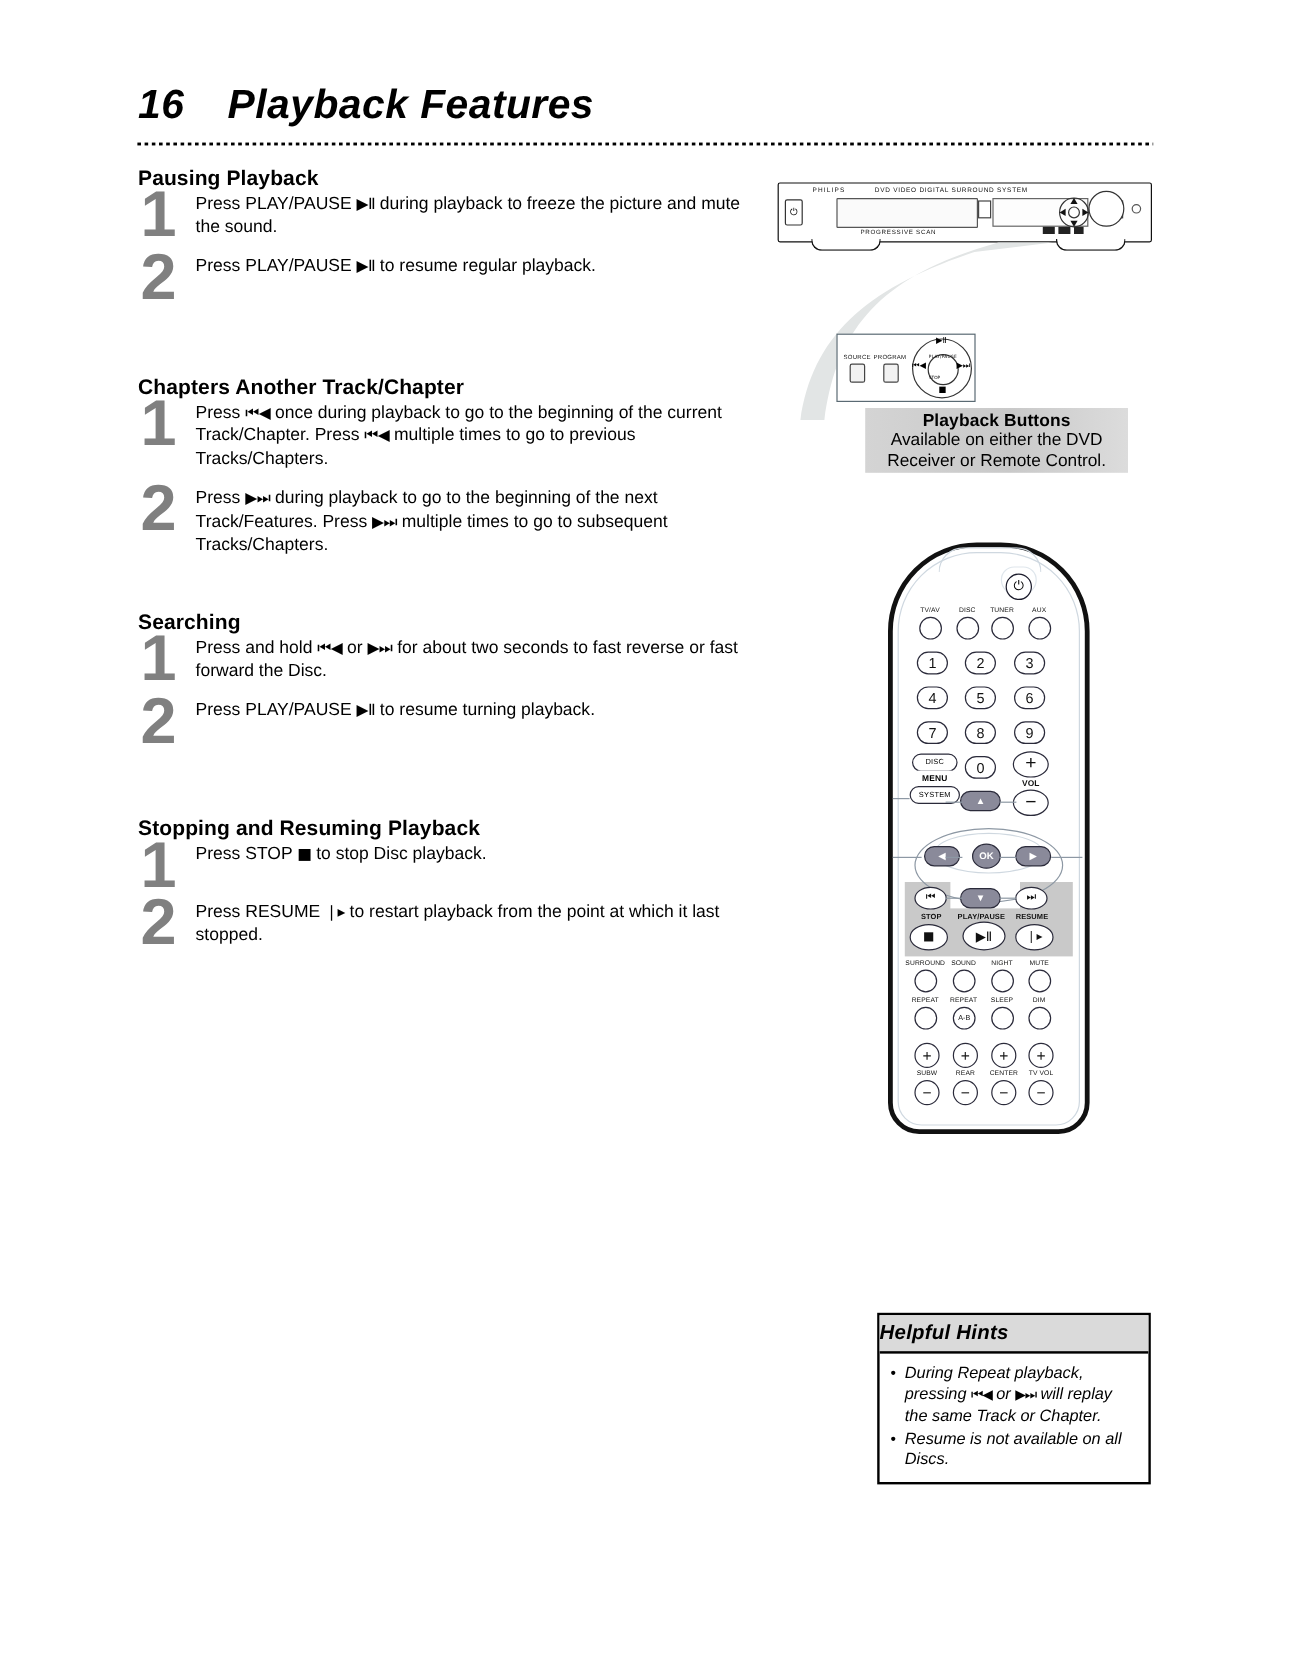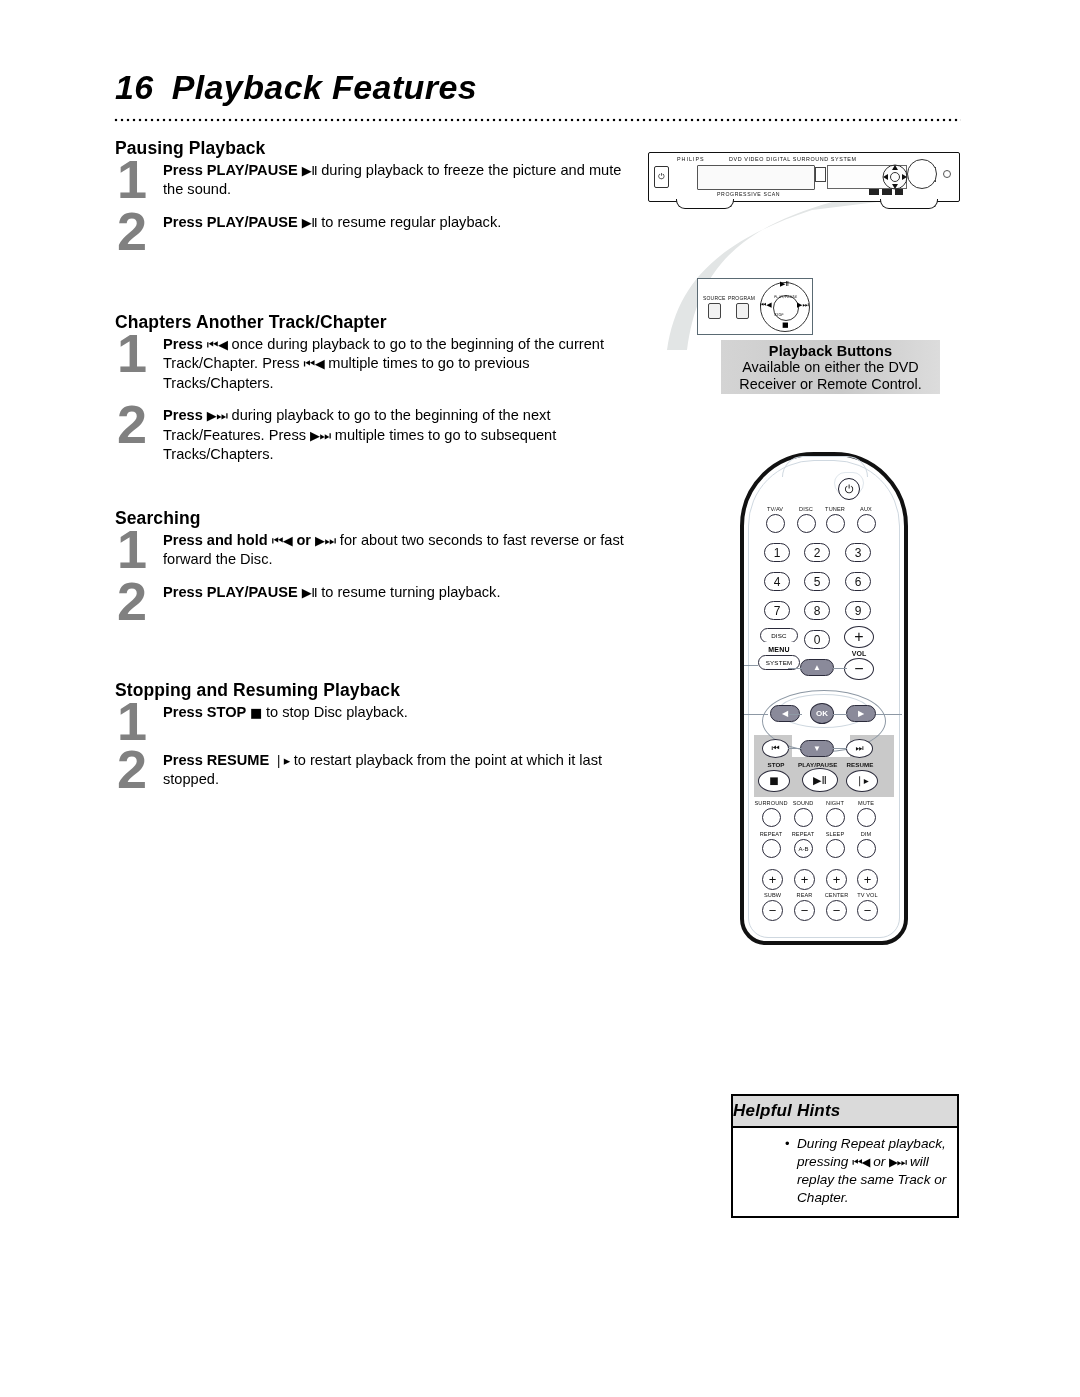"16" .page-title .num { margin-right: 18px -> 36px }
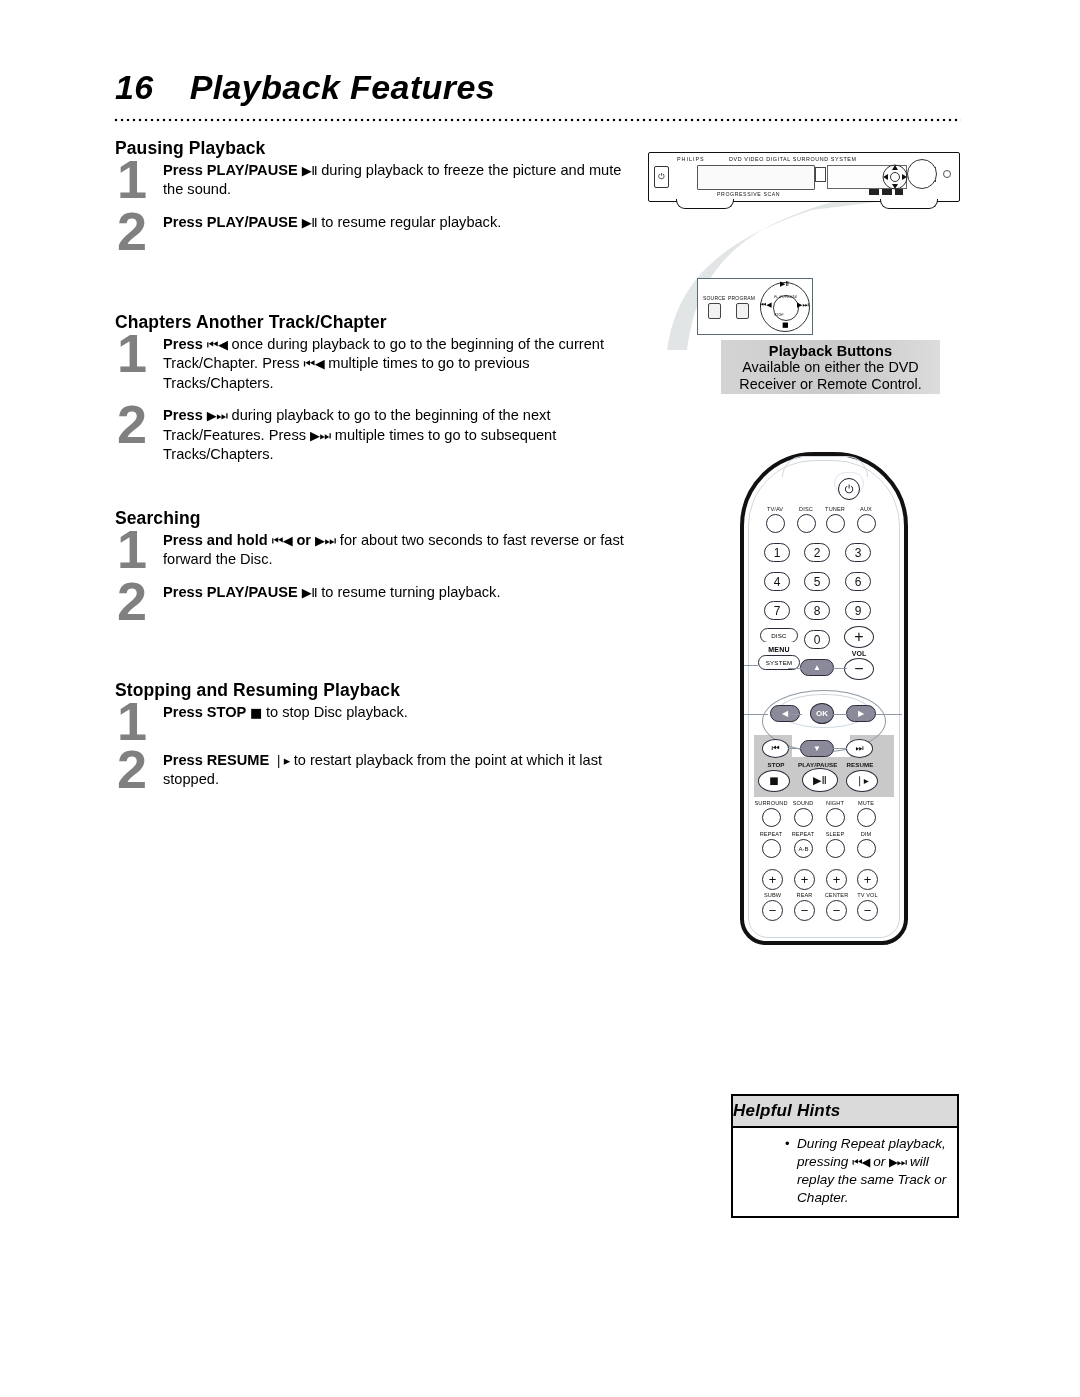"Press PLAY/PAUSE" .step .steptext b { font-weight: bold -> normal }
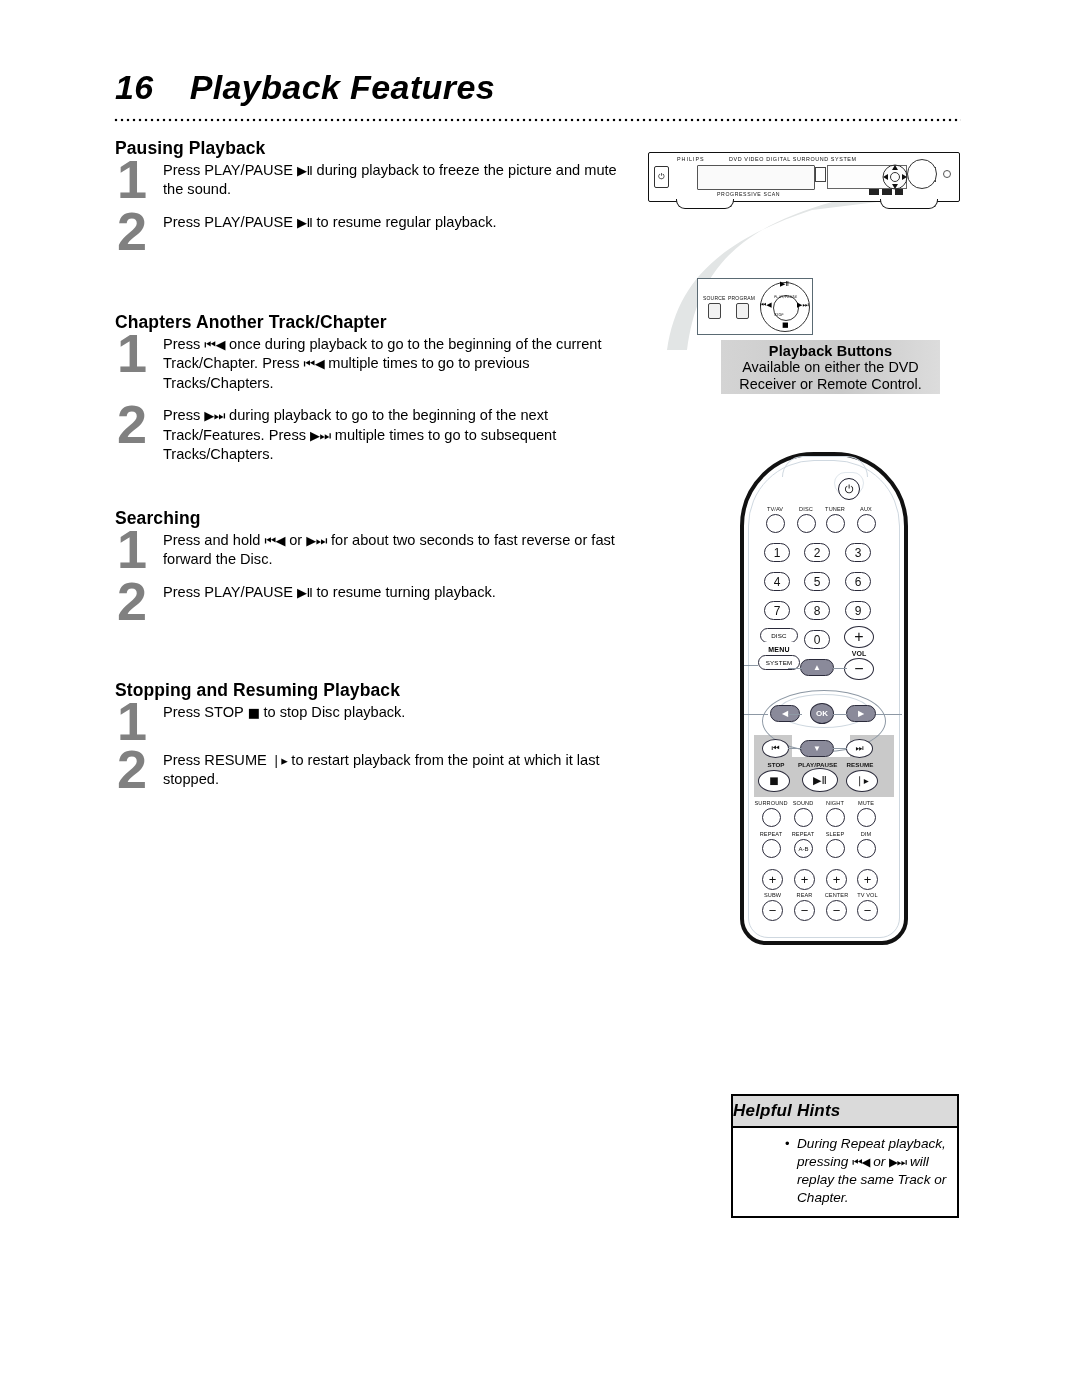"During Repeat playback, pressing ⏮◀" .hints-body { margin-left: 43px -> none }
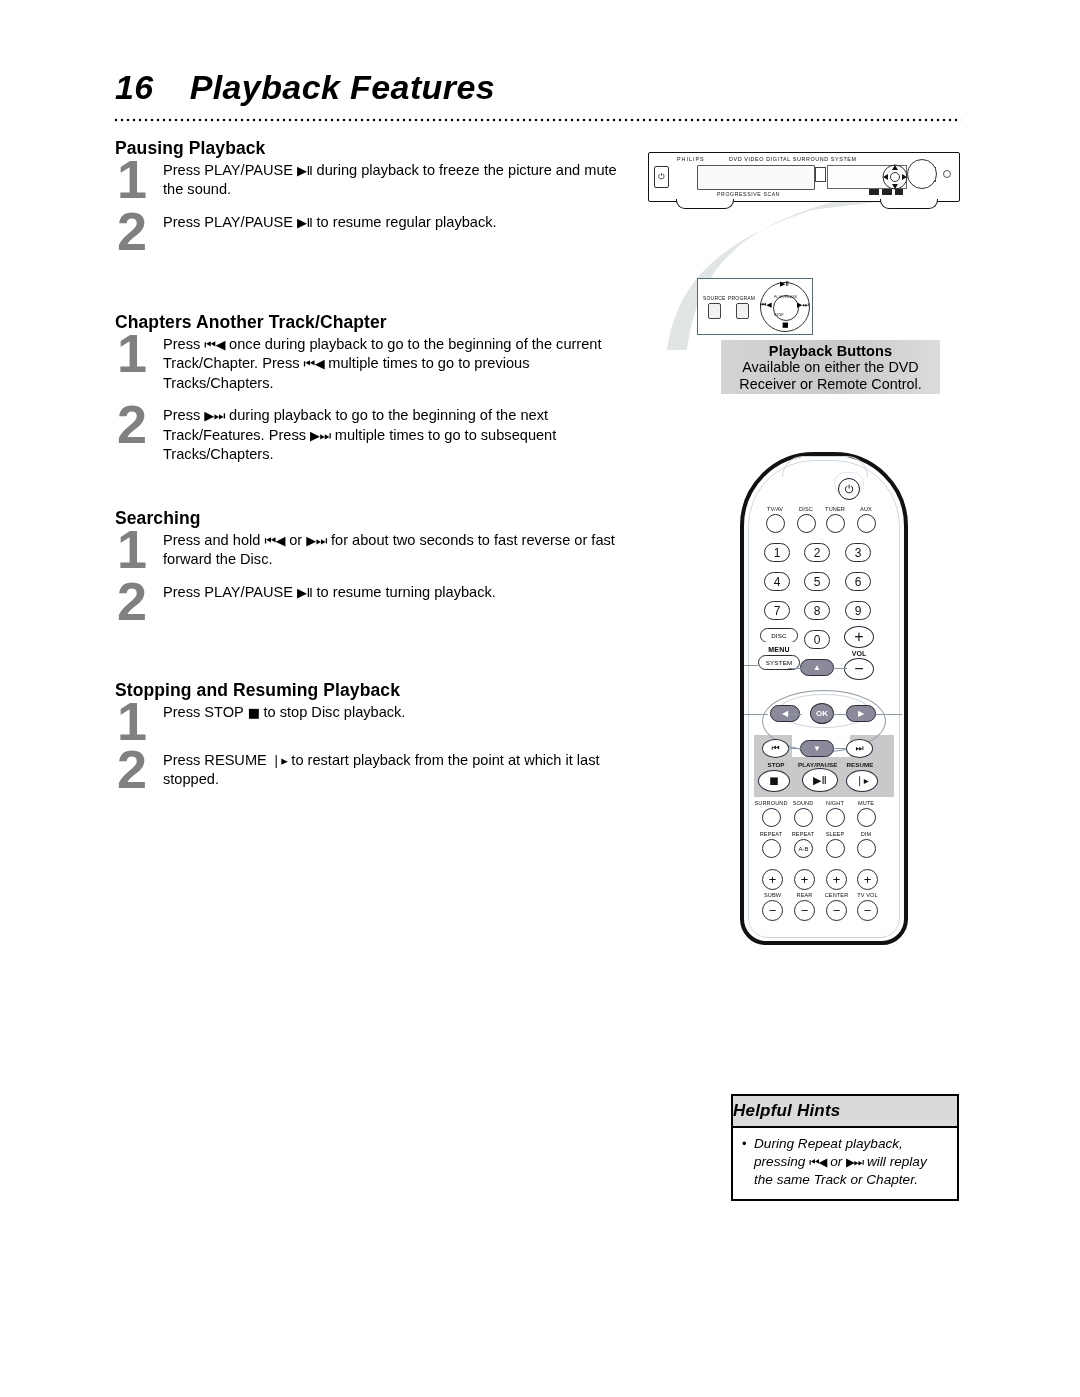"Resume is not available on" div.hint-item { html: none -> <div><span>Resume is not available on all Discs.</span></div> }
